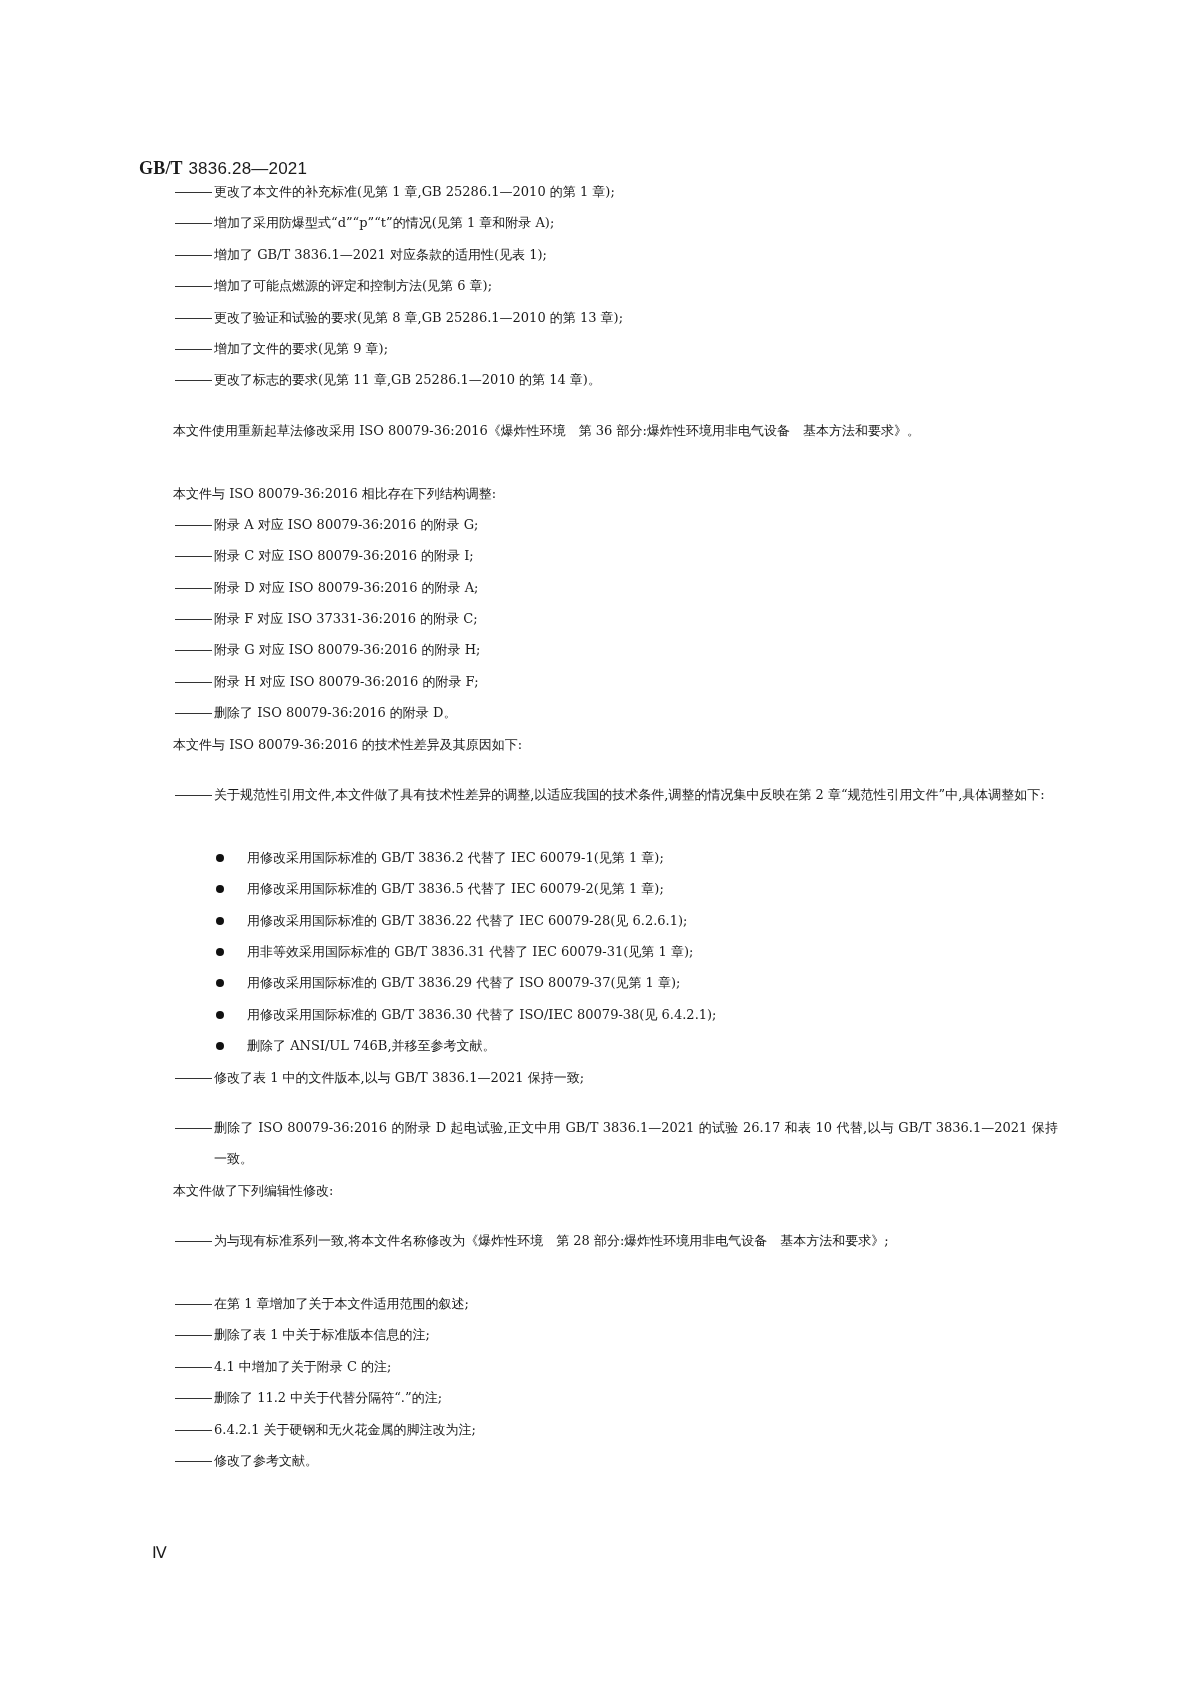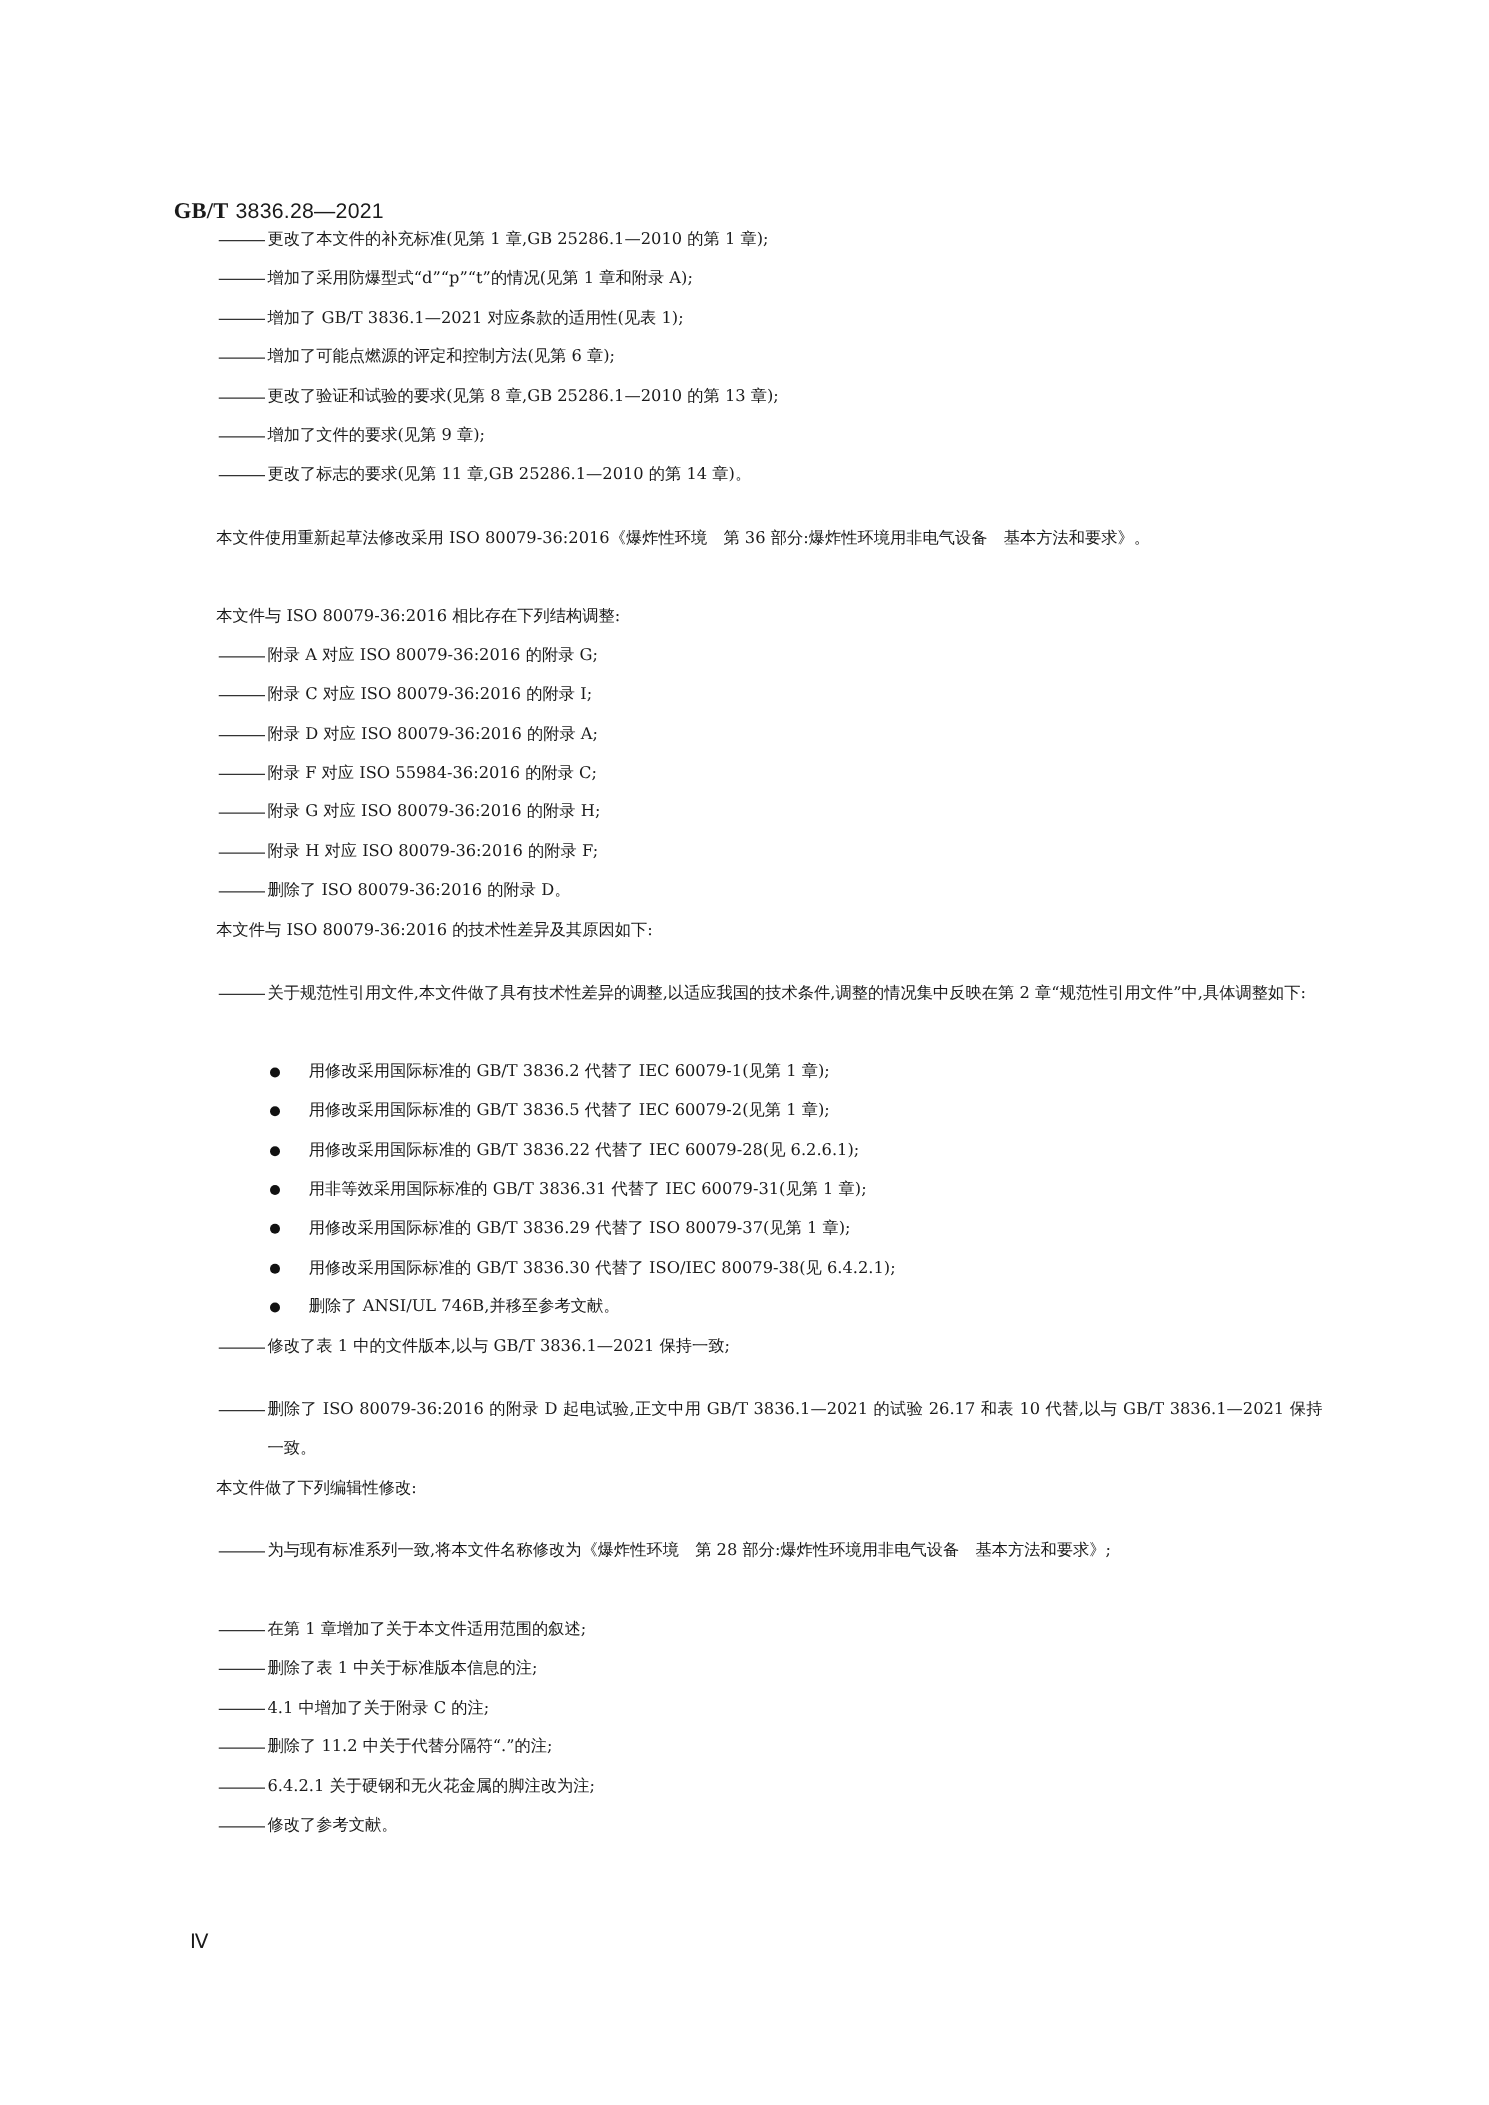"附录 F 对应 ISO 55984-36:2016" span { text: 55984-36:2016 -> 37331-36:2016 }
